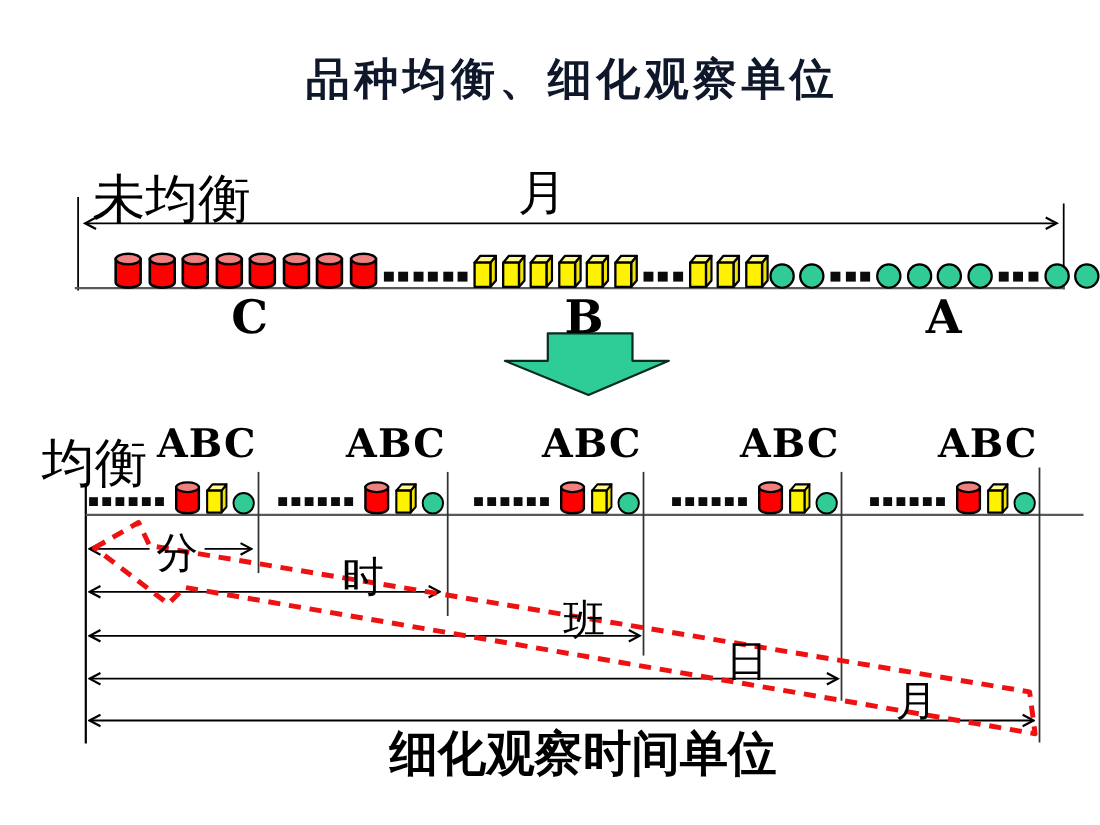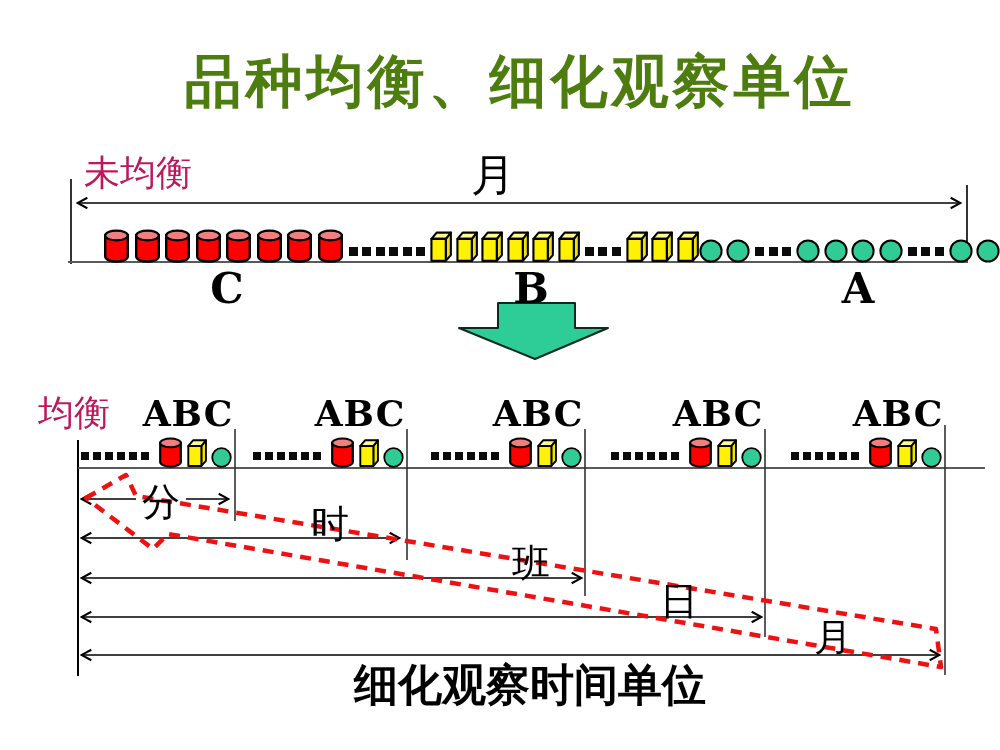"品种均衡、细化观察单位" .slide-title { color: #4d7c0f -> #0f172a; font-size: 57px -> 40px }
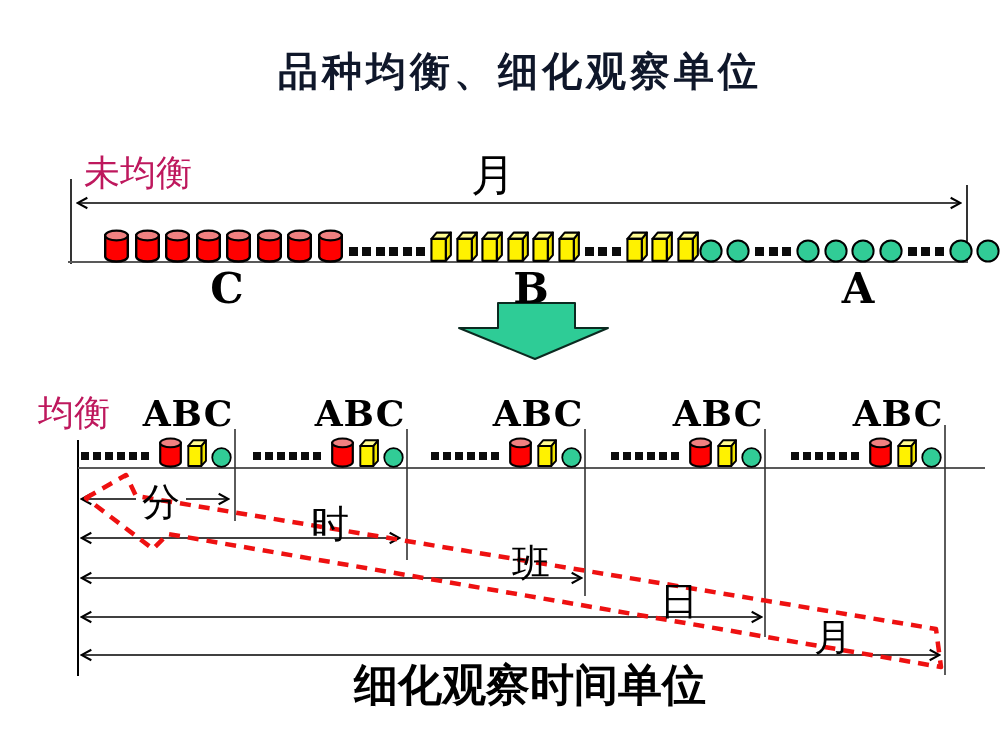"未均衡" .cn-label { color: #be185d -> #000000; font-size: 36px -> 48px }
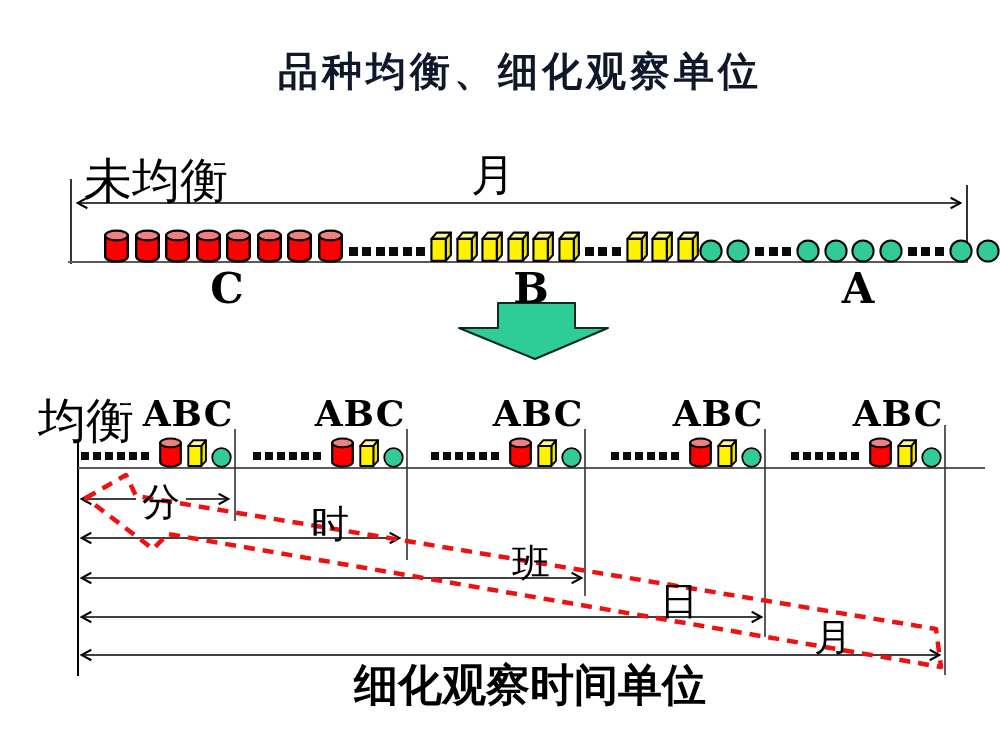"ABC" .abc-label { top: 392px -> 382px }
